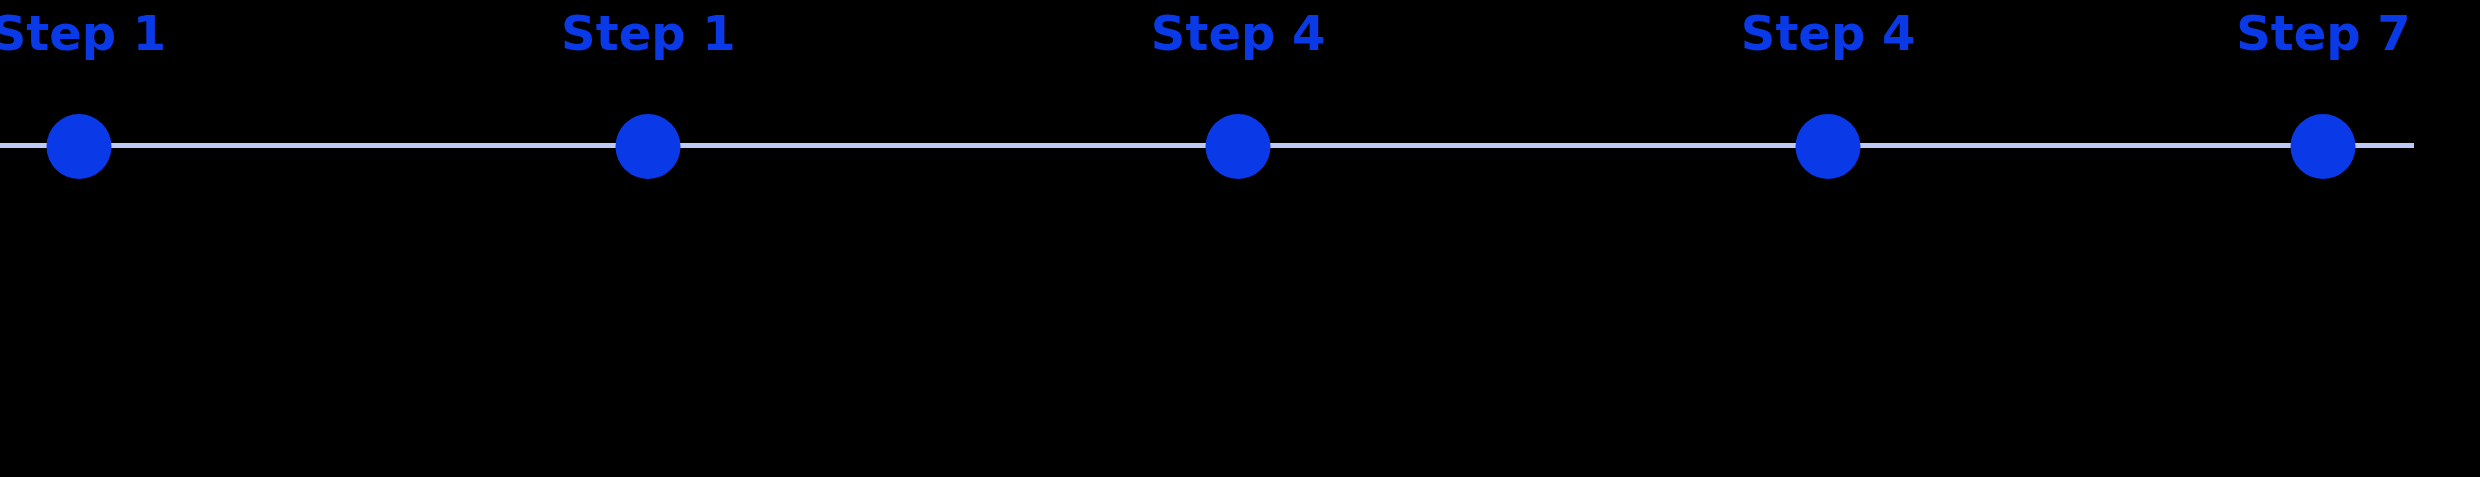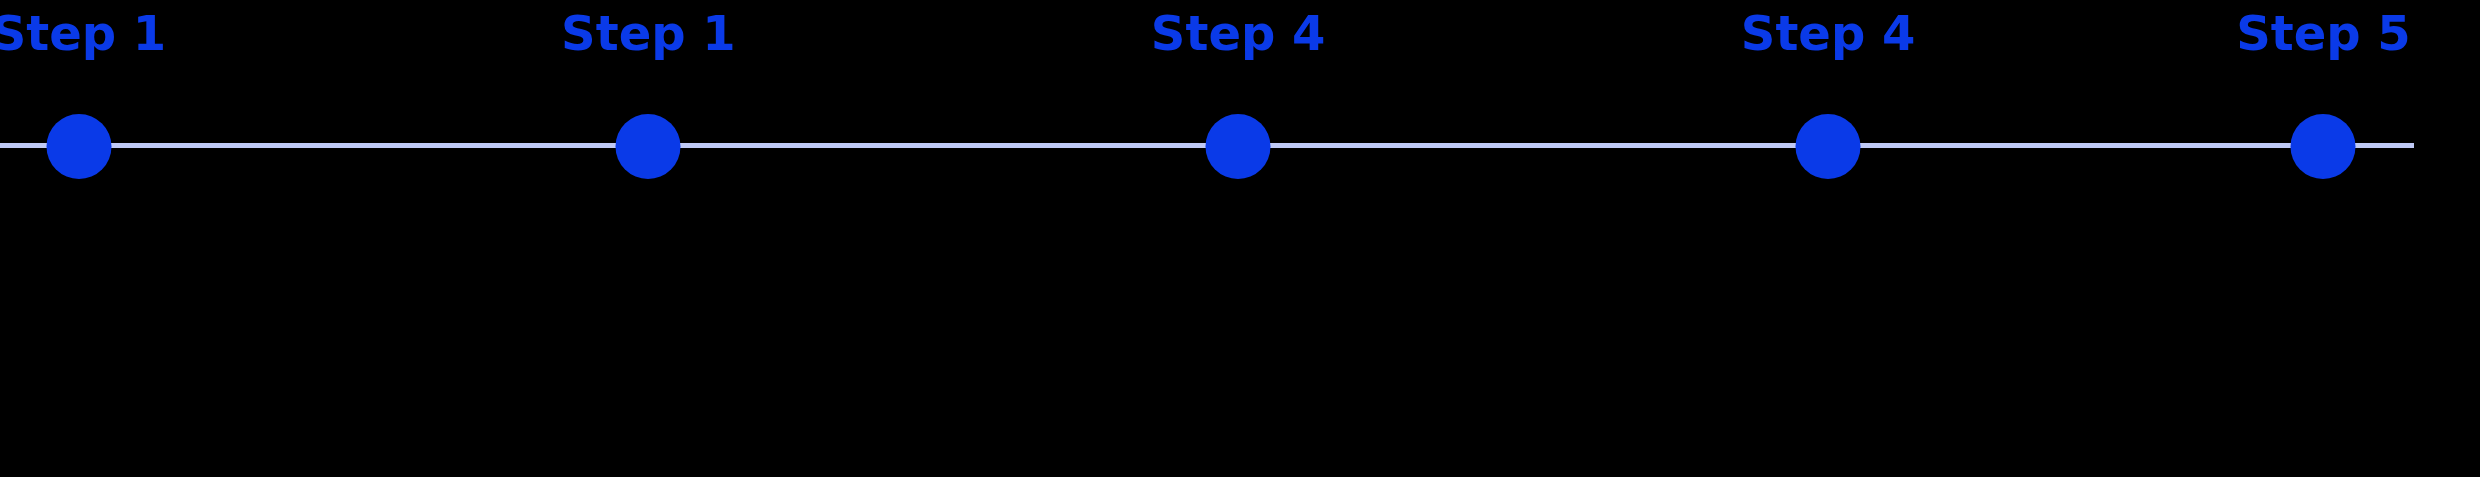"Step 5" div.step-label { text: 5 -> 7 }
